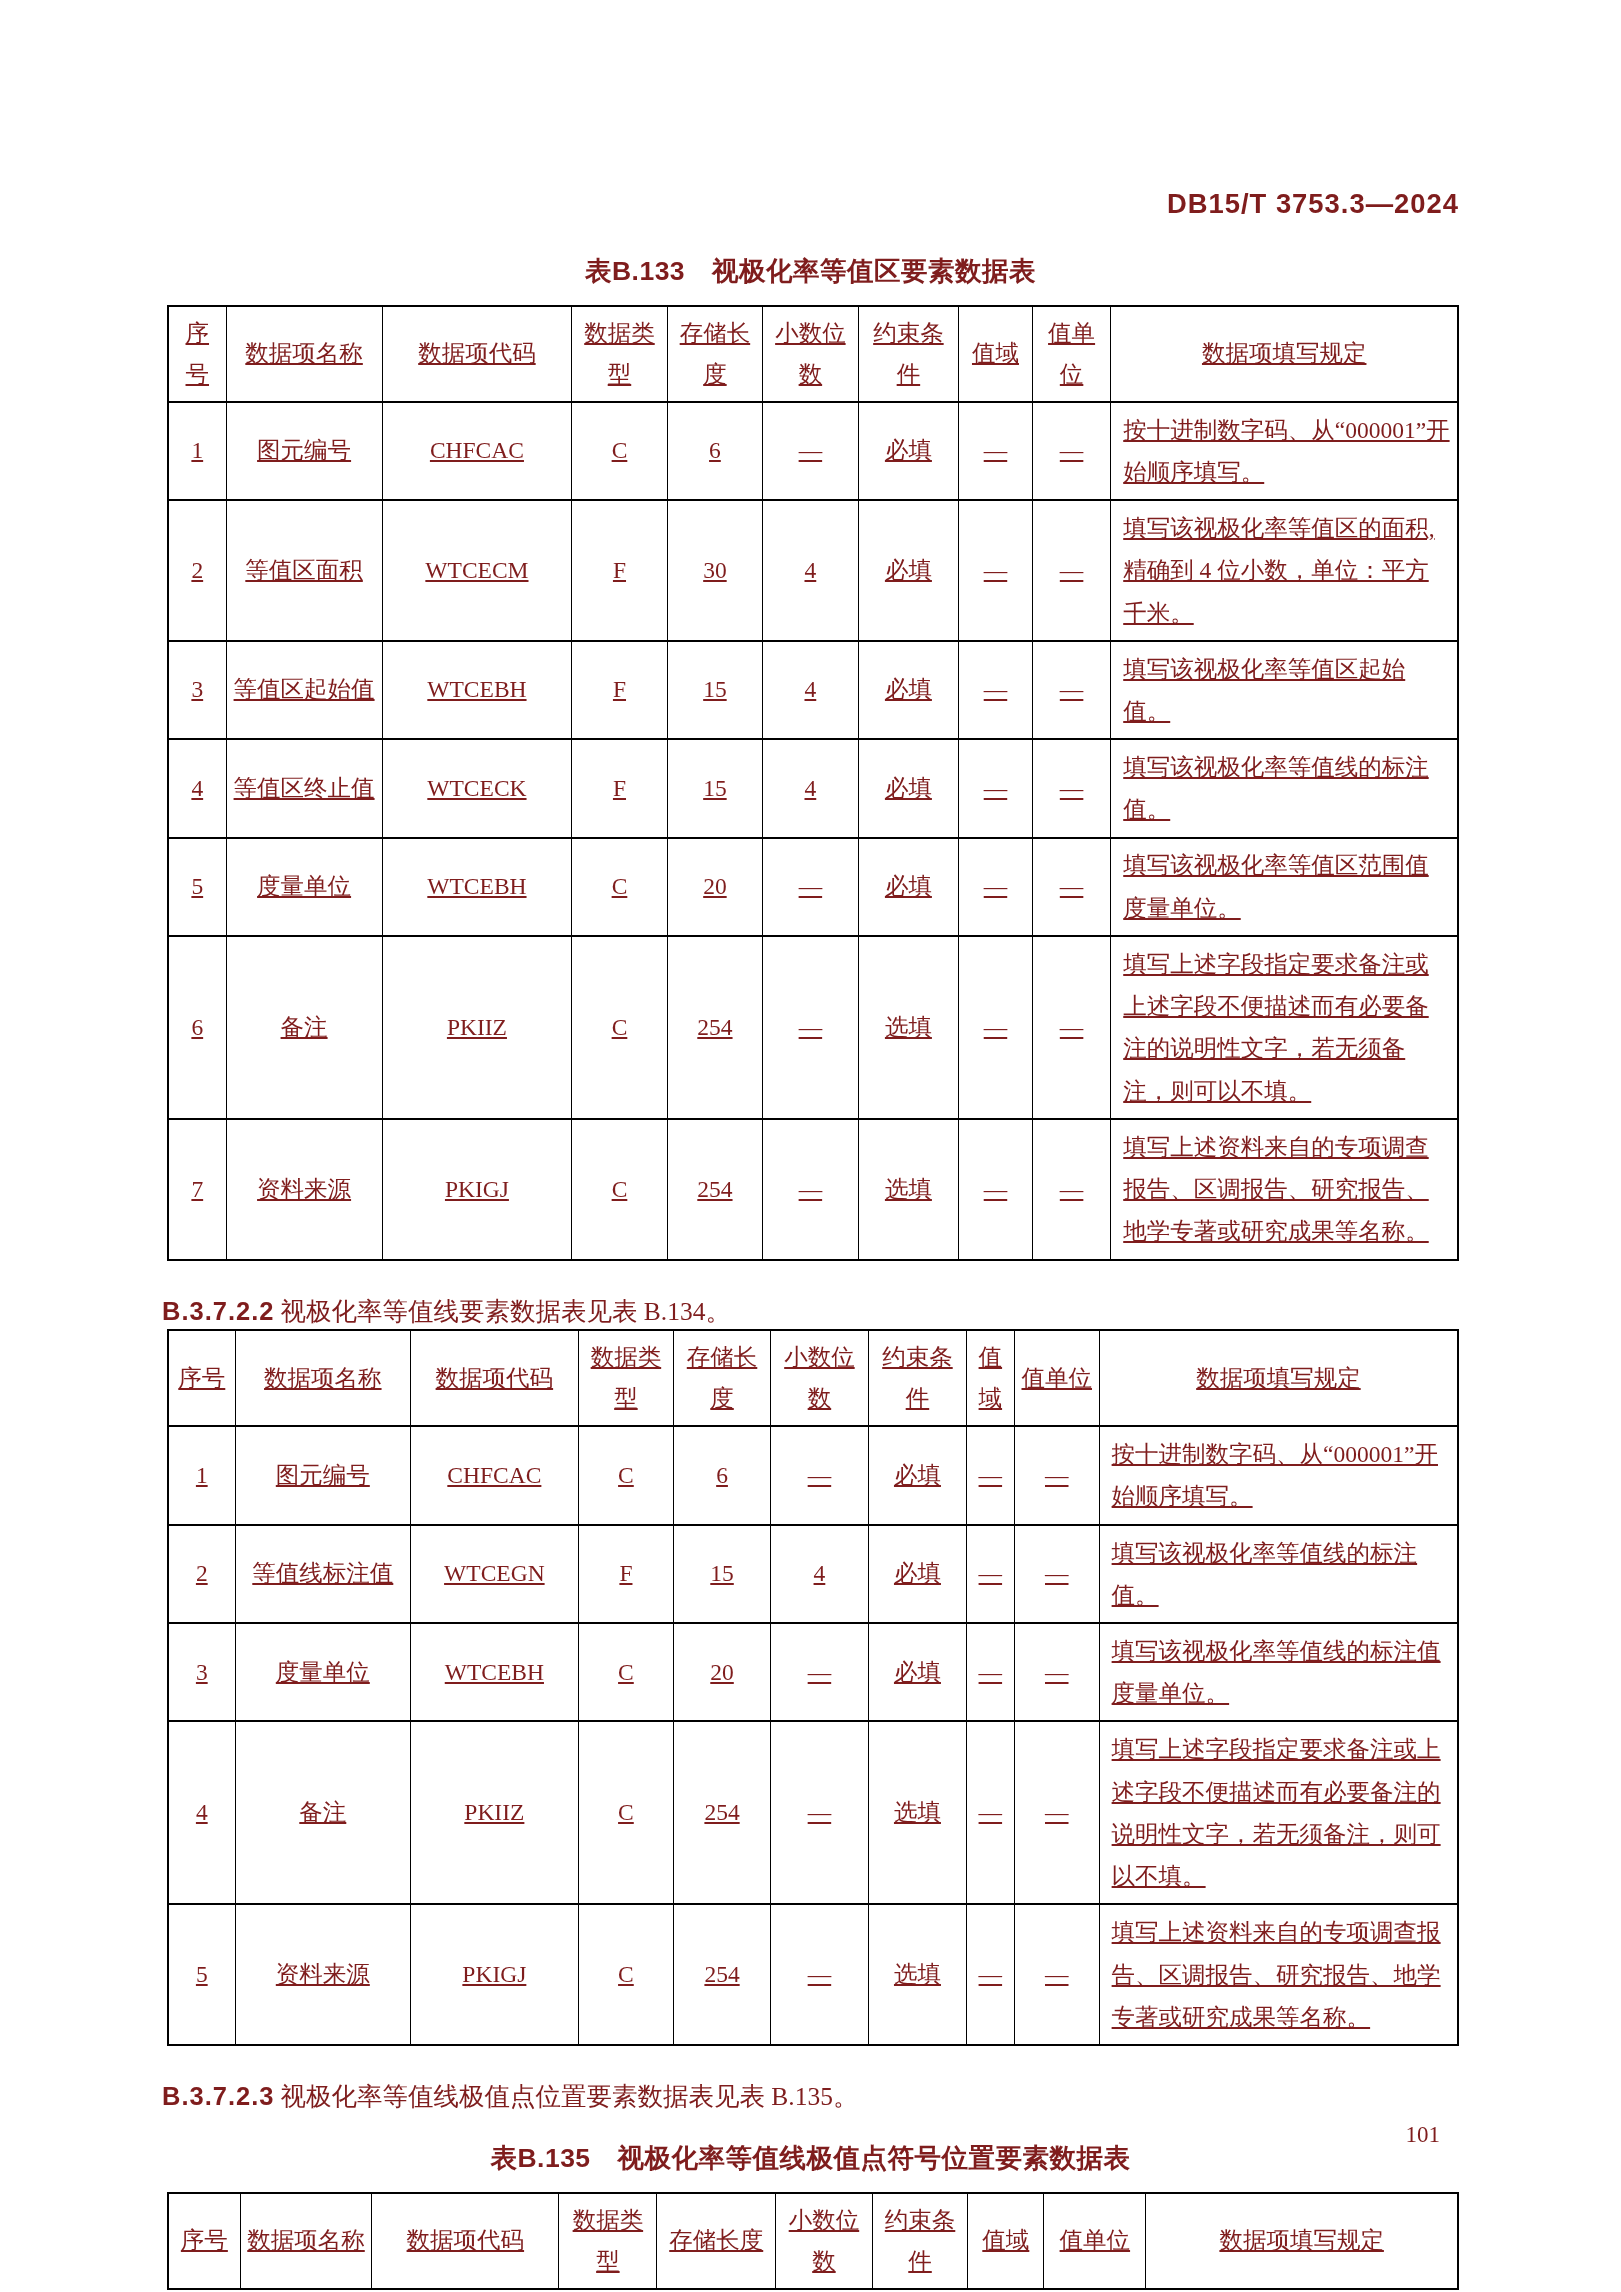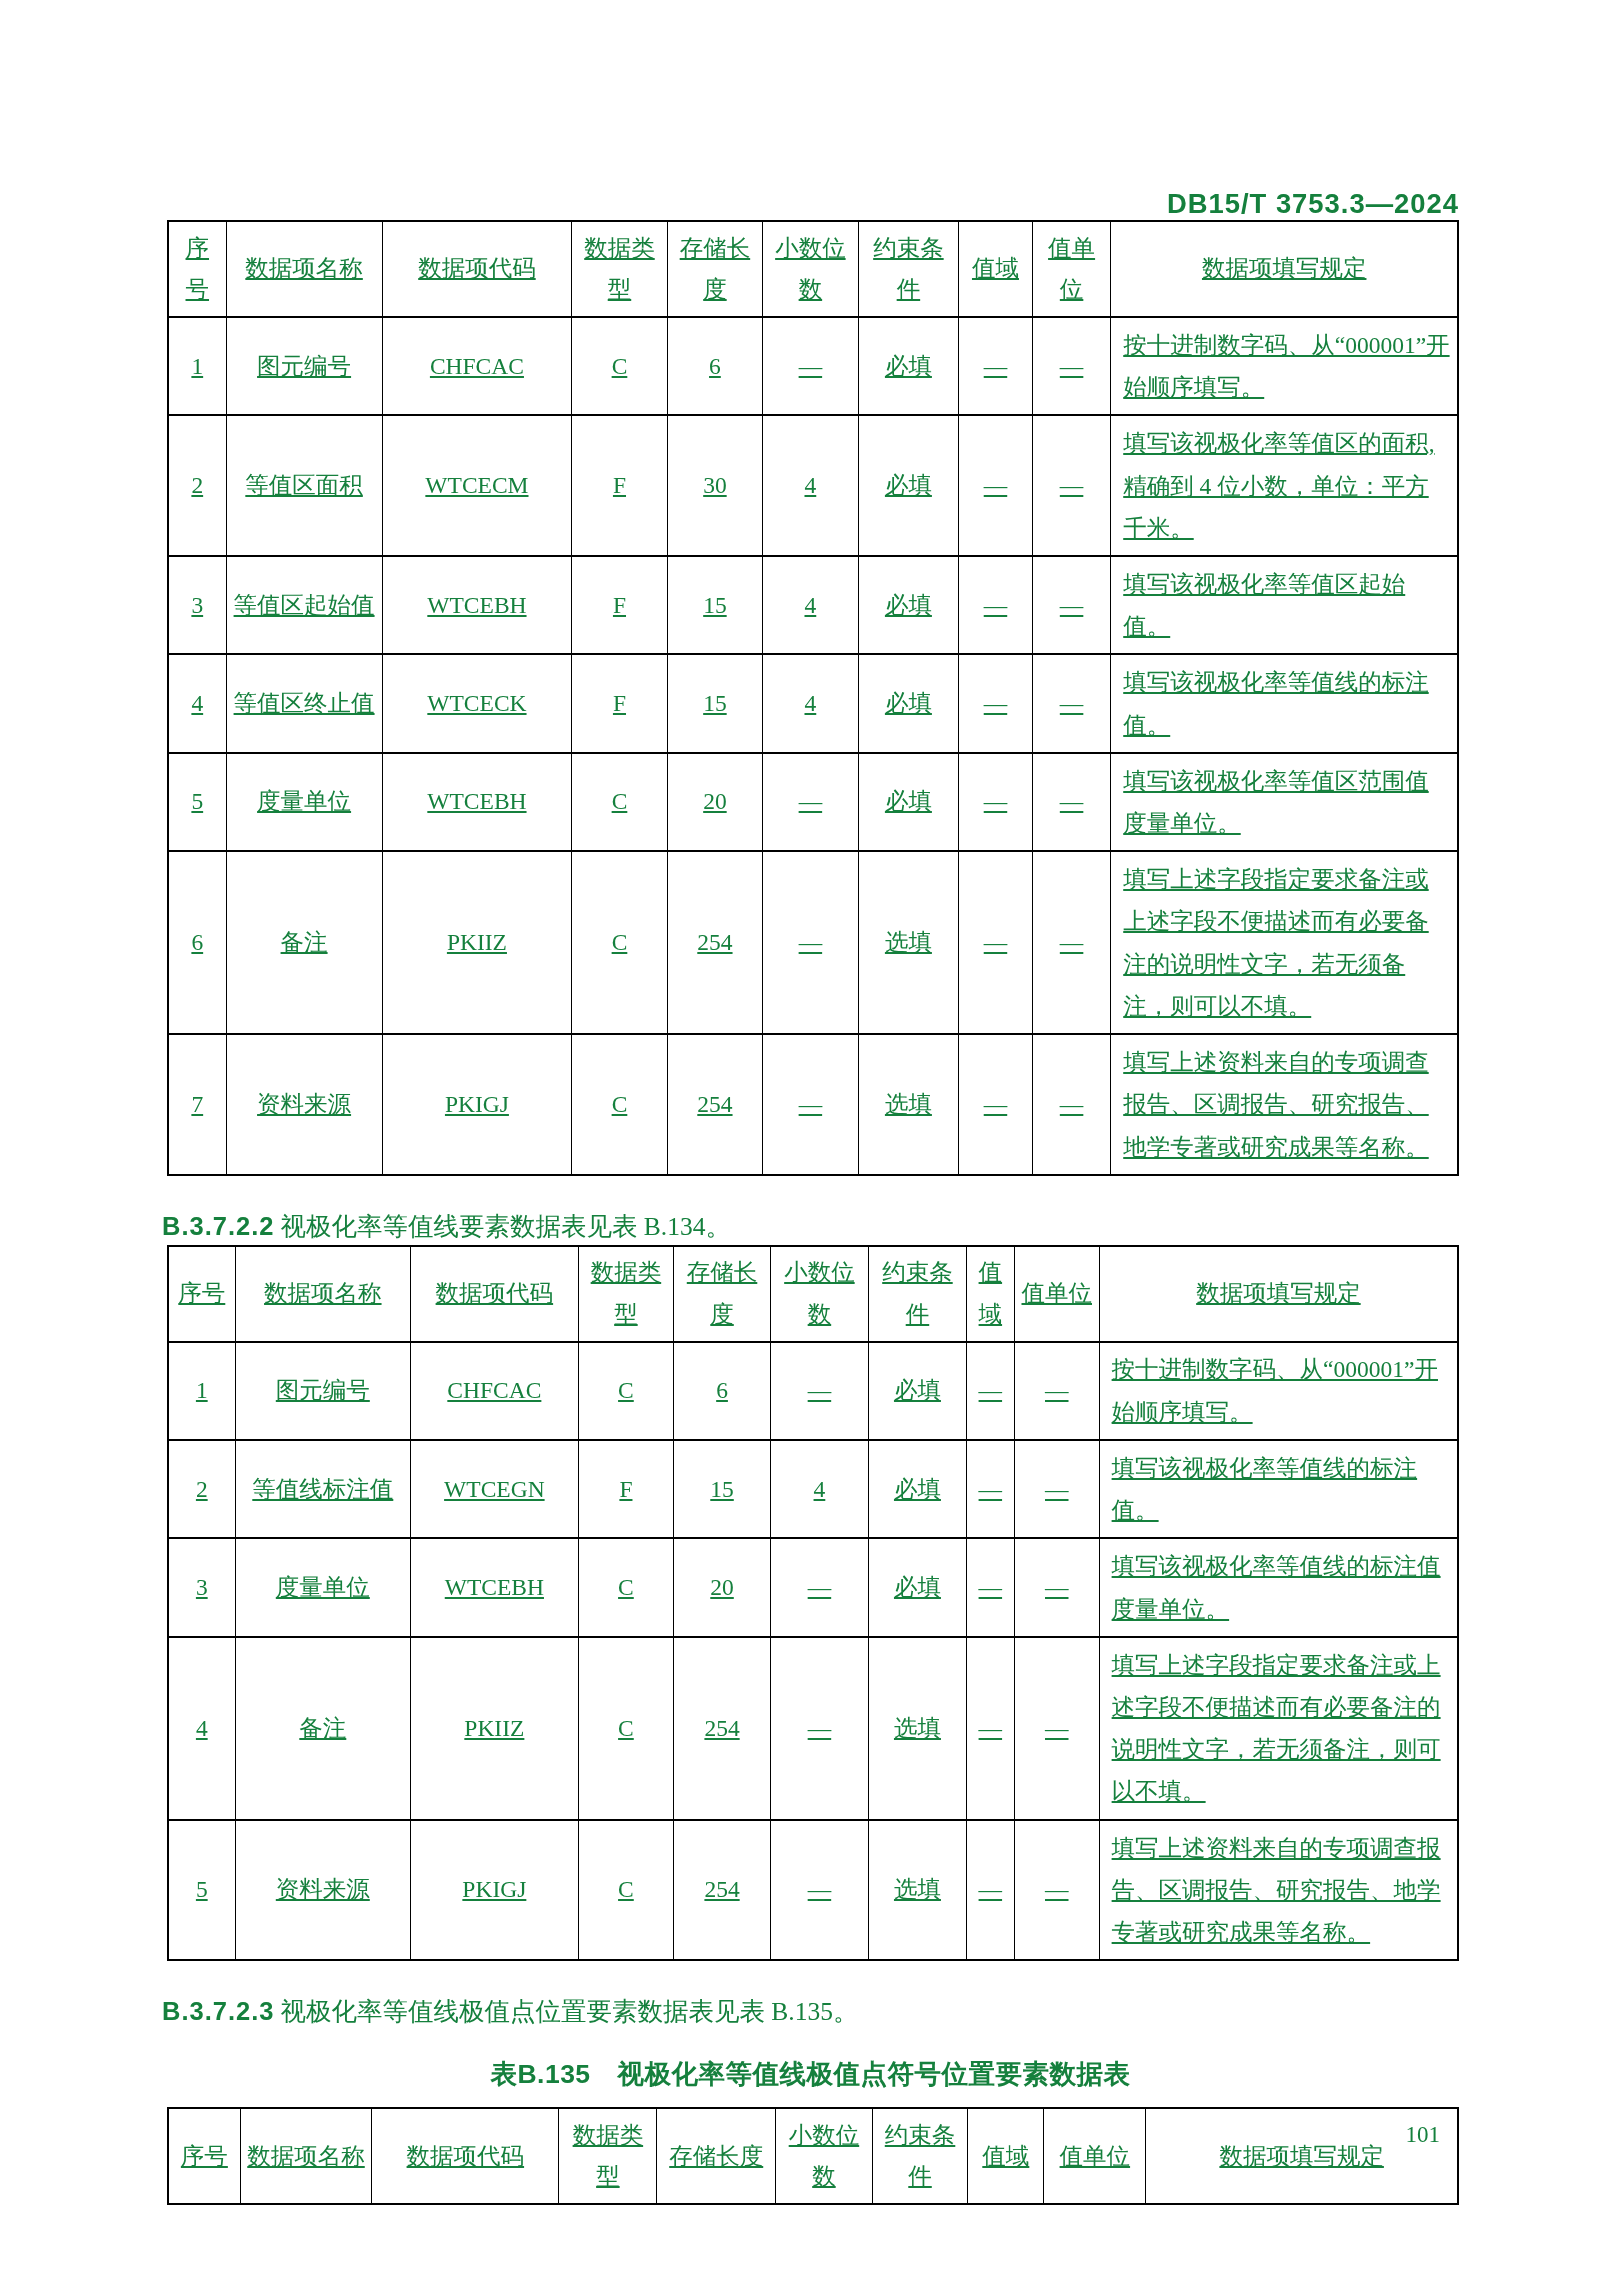"DB15/T 3753.3—2024" .page { color: #15803d -> #7f1d1d }
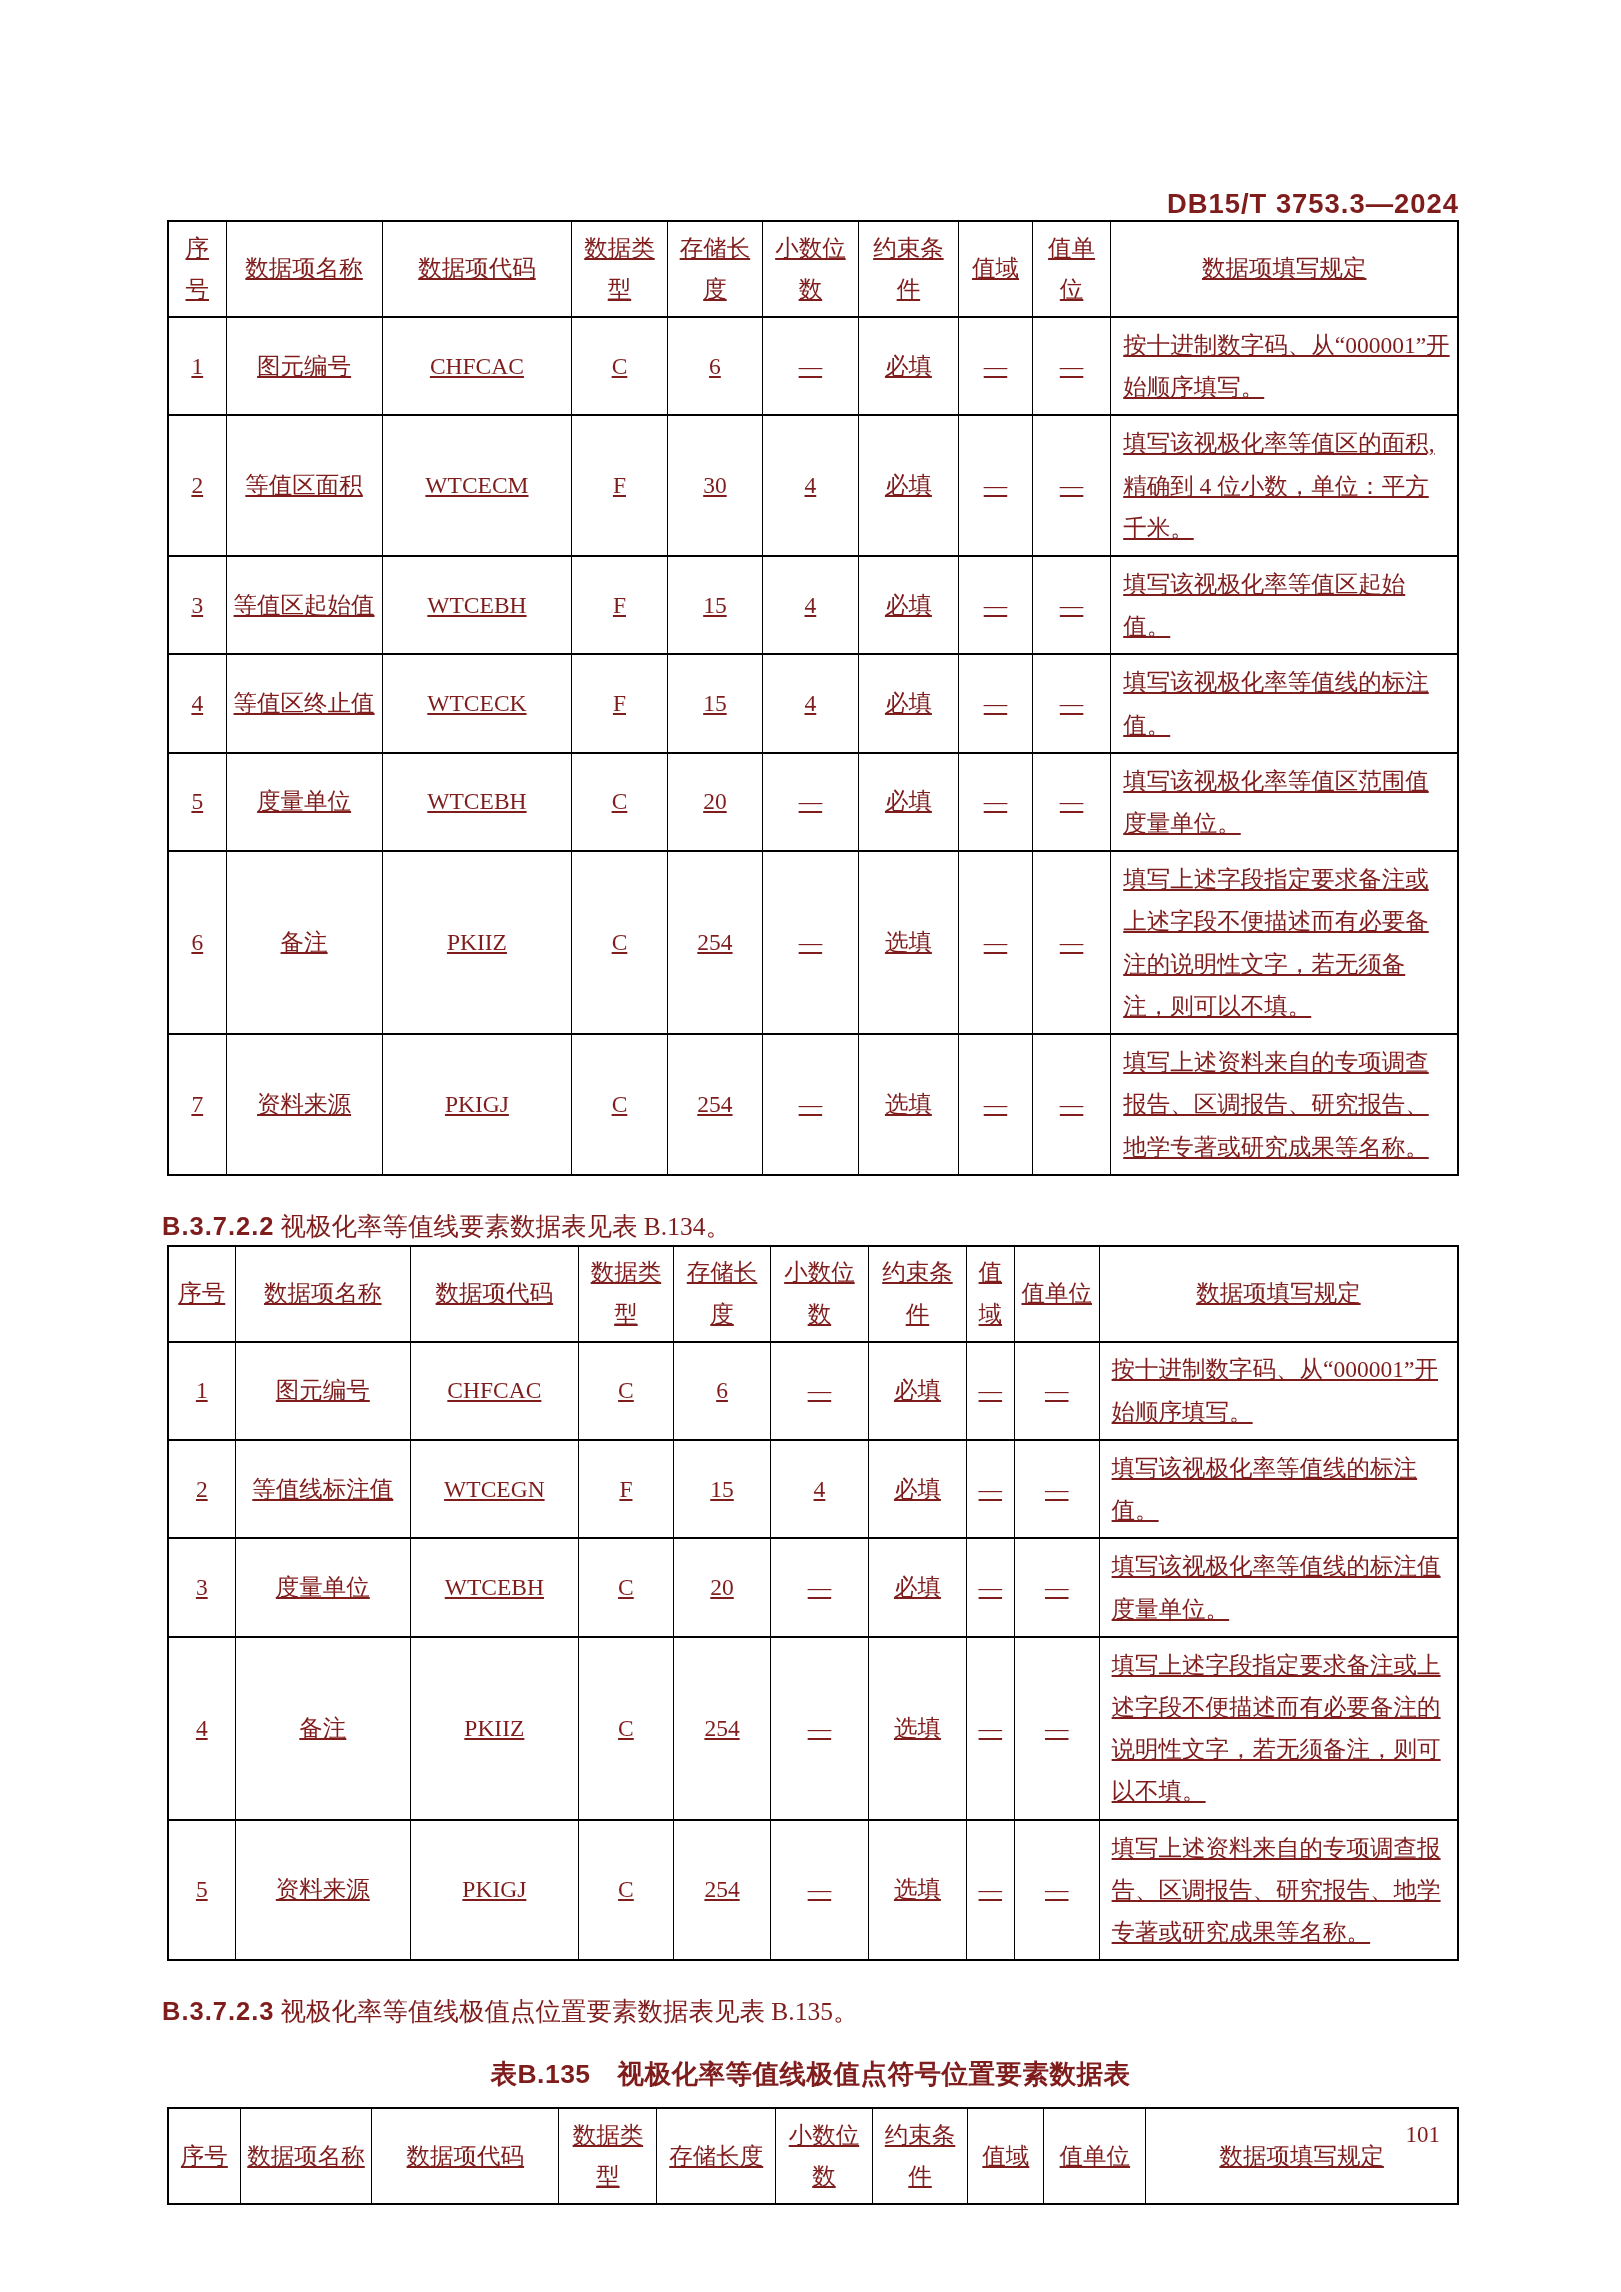"表B.133 视极化率等值区要素数据表" div.table-title { html: none -> <div>表B.133 视极化率等值区要素数据表</div> }
